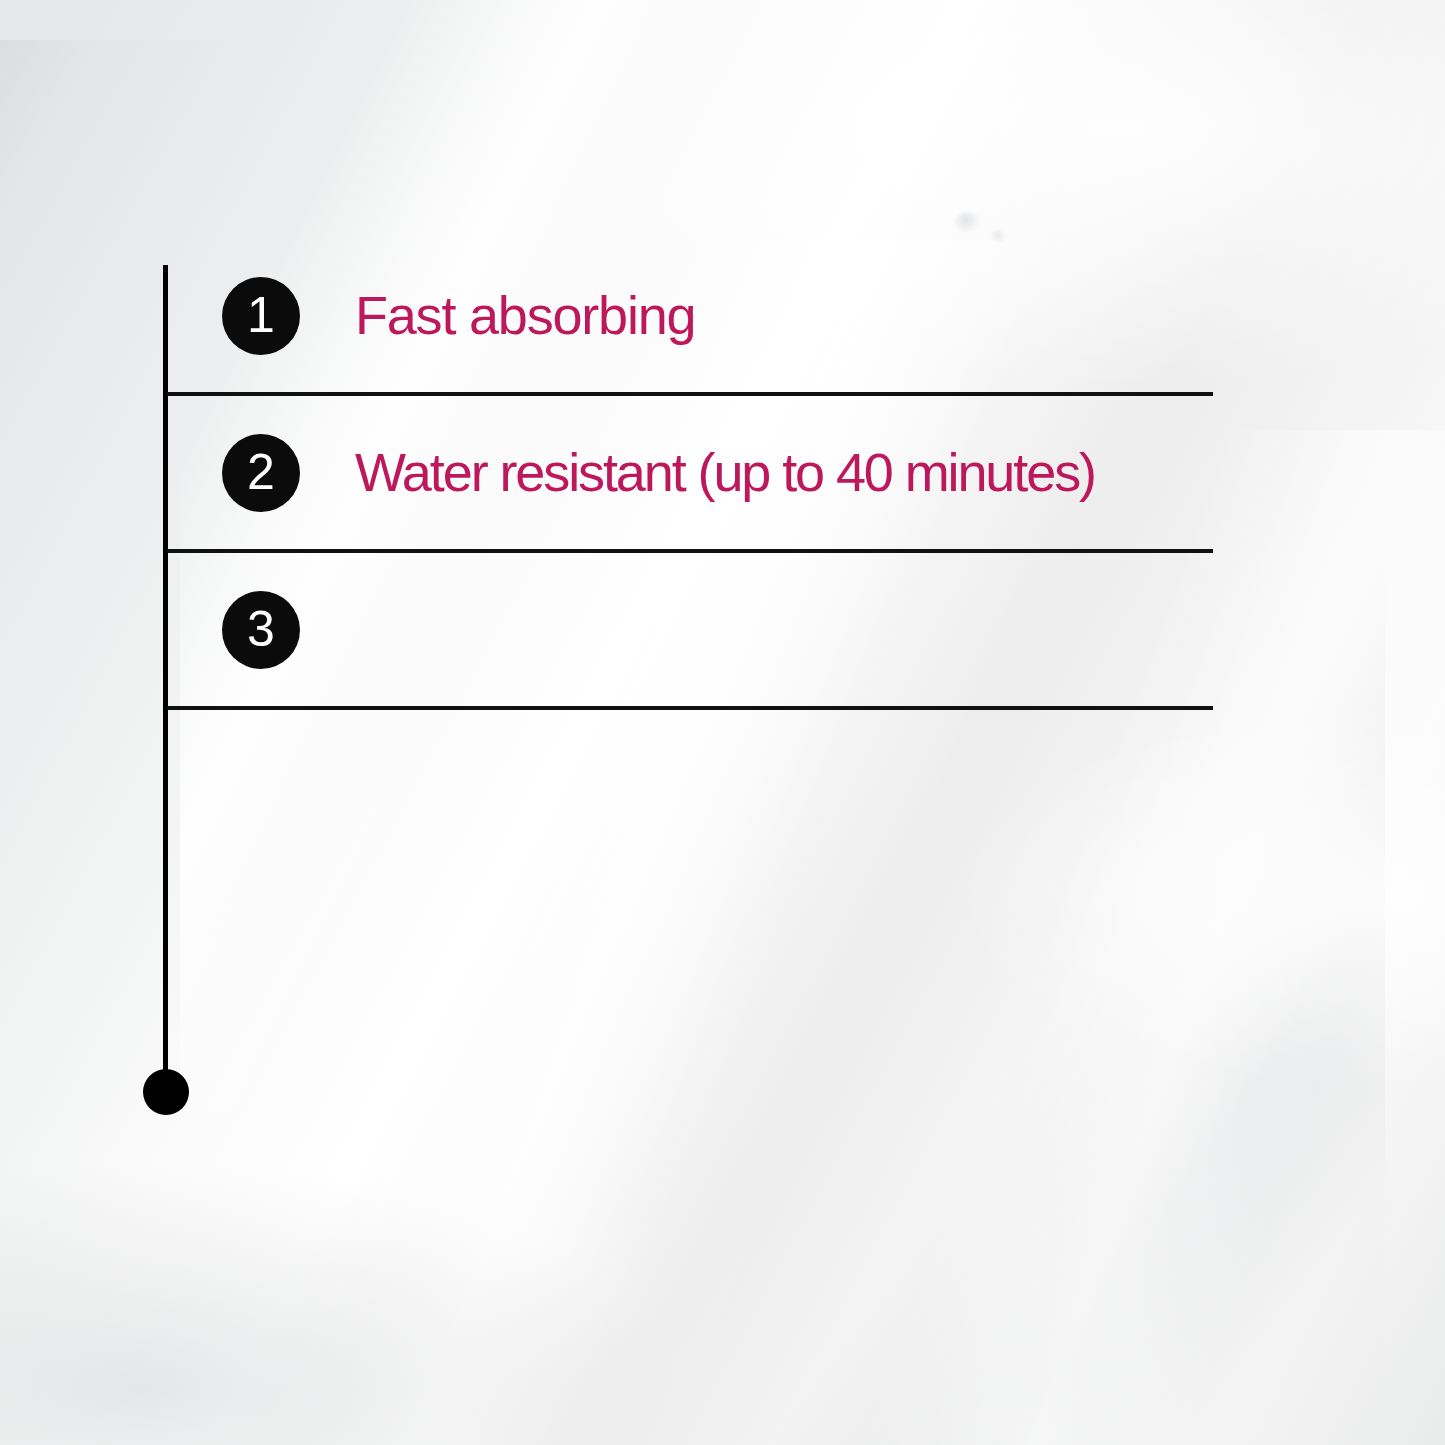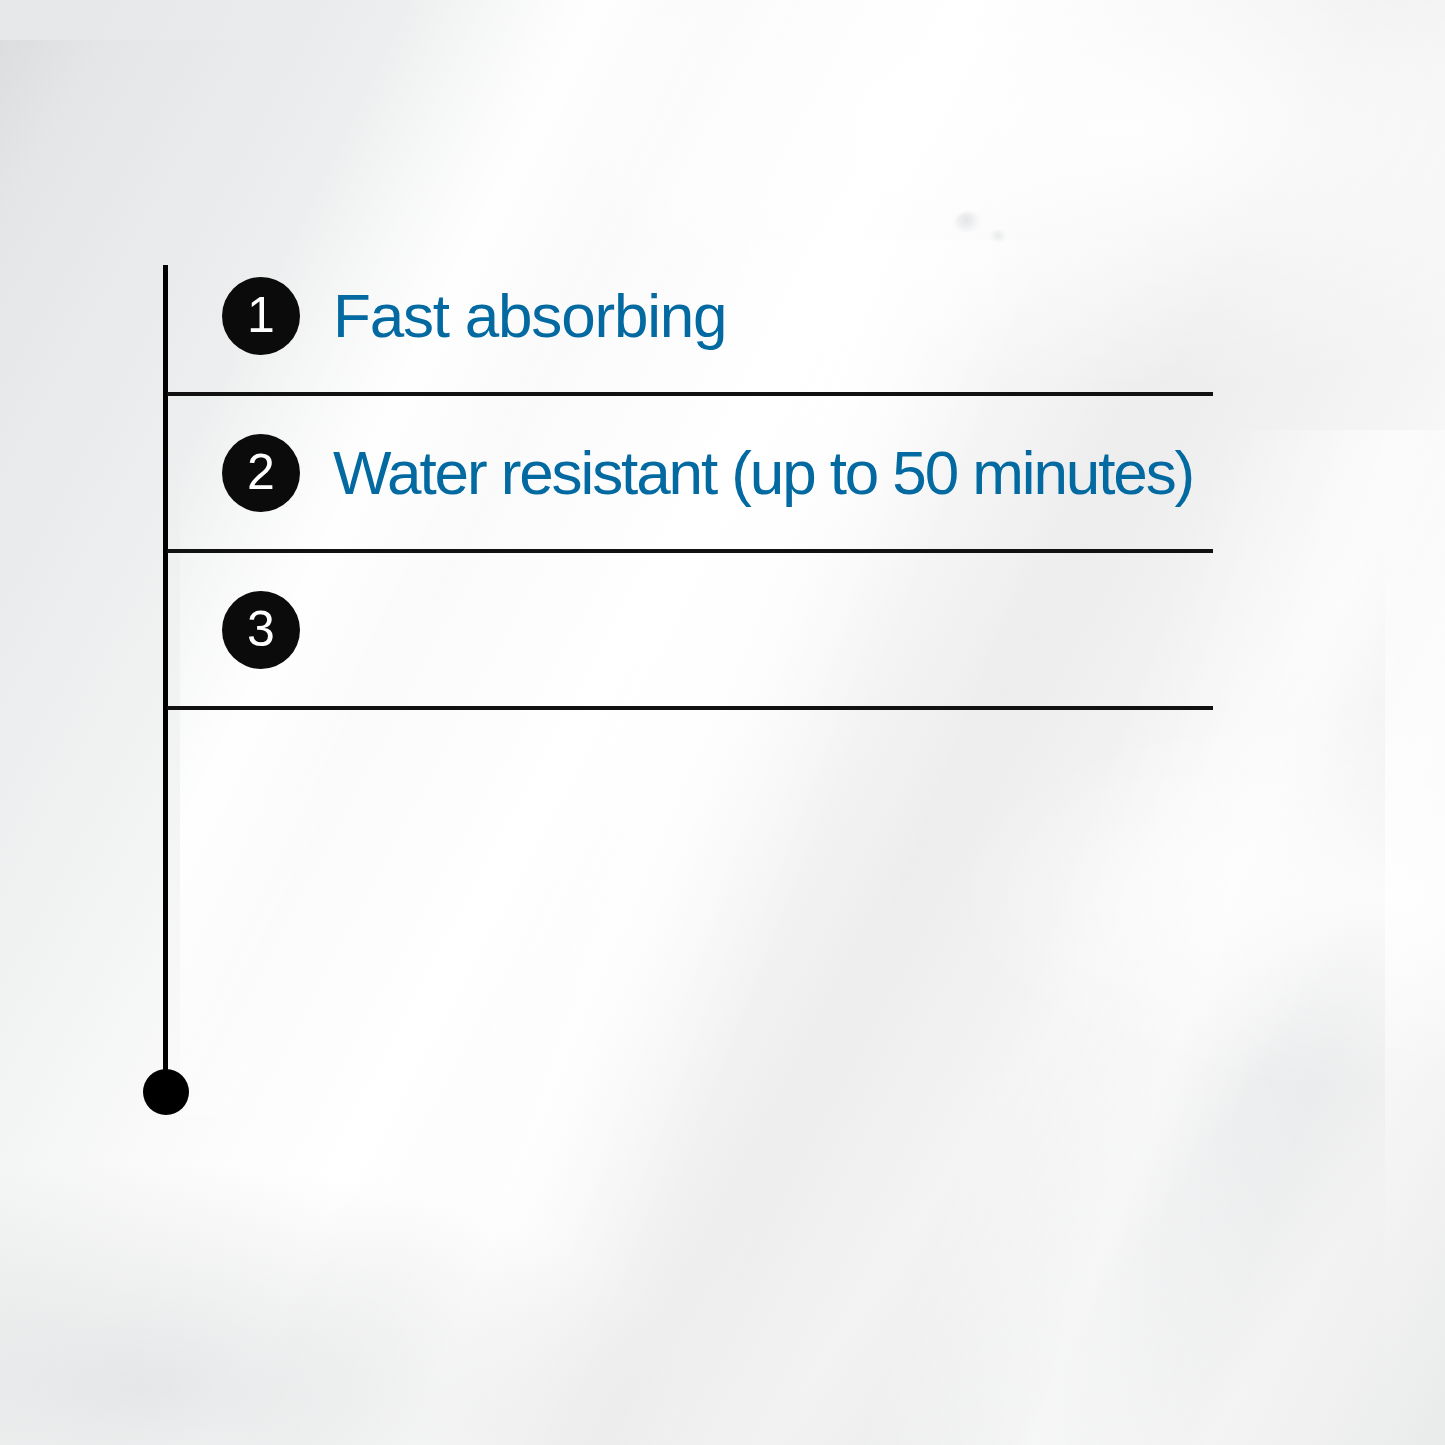"Fast absorbing" .row-label { color: #0369a1 -> #be185d; font-size: 62px -> 54px; margin-left: 33px -> 55px }
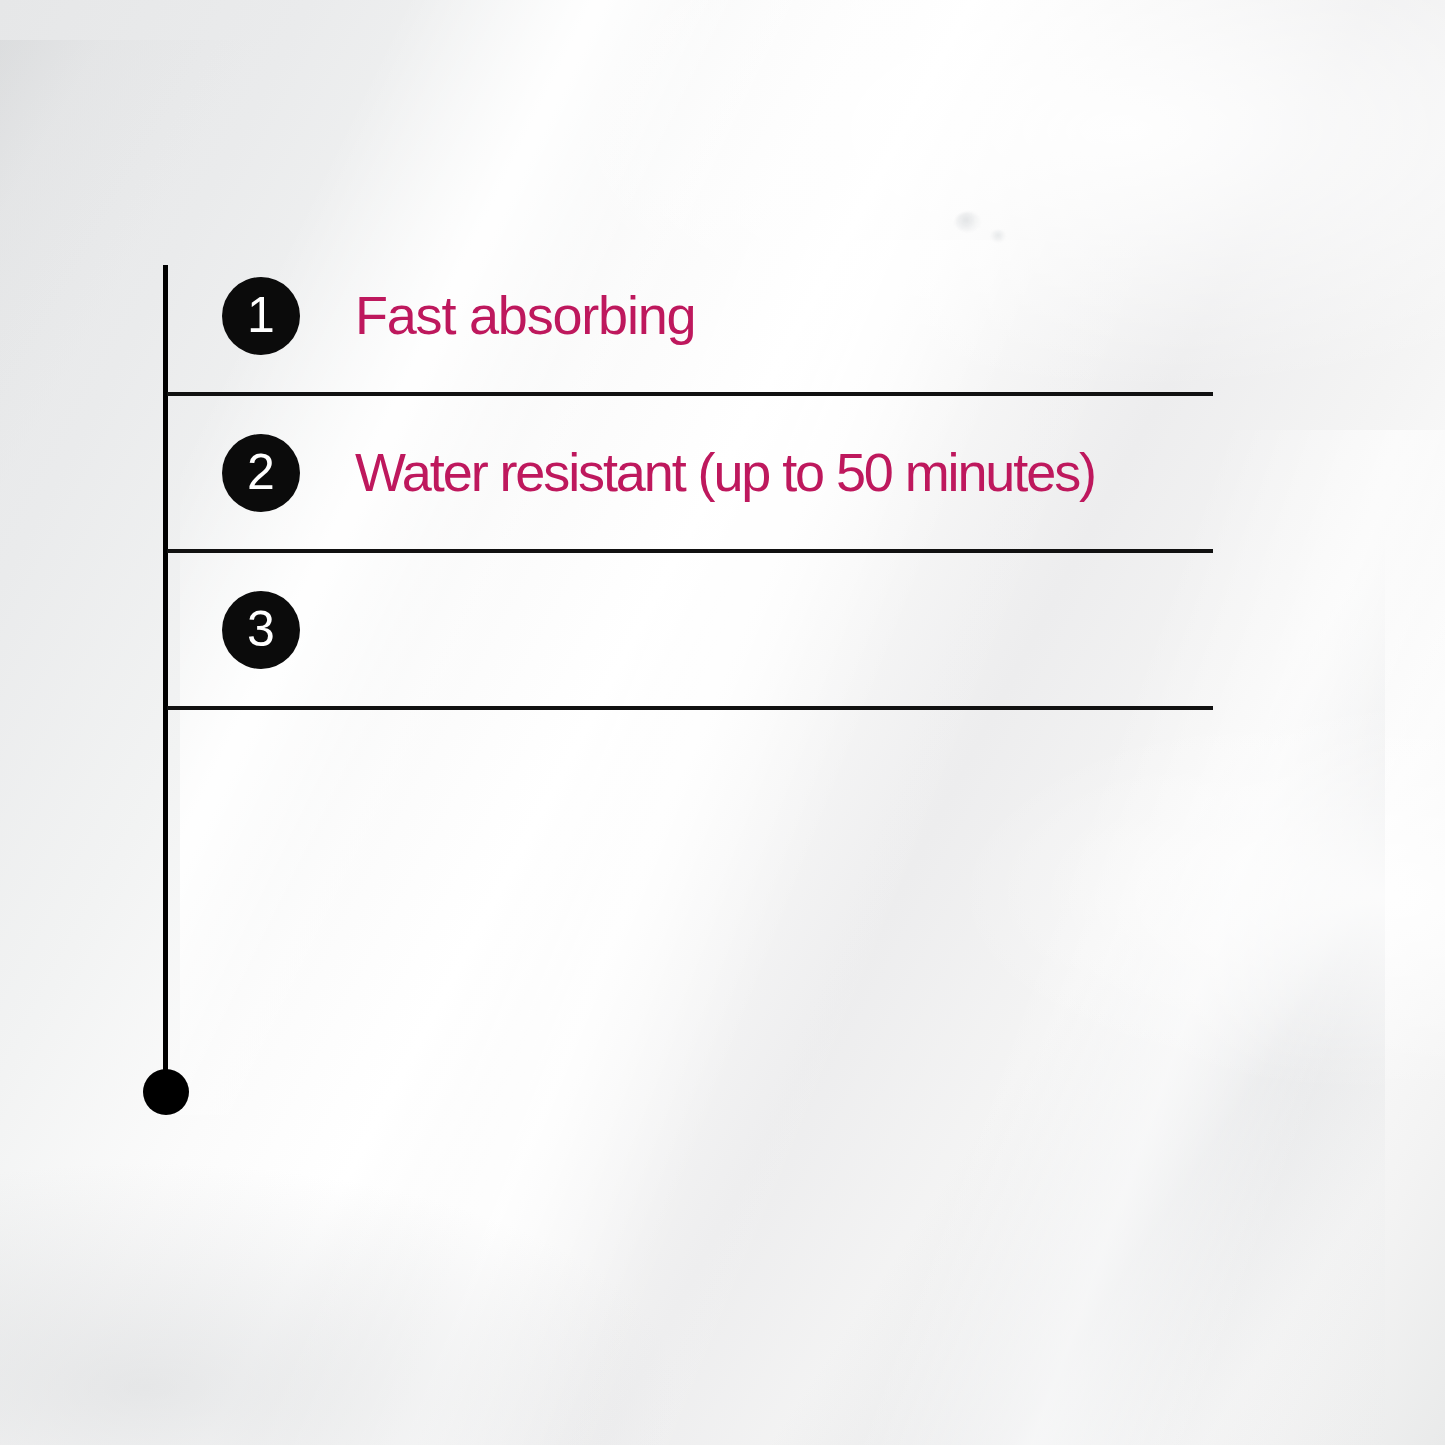"Water resistant (up to 50" div.row-label { text: 50 -> 40 }
